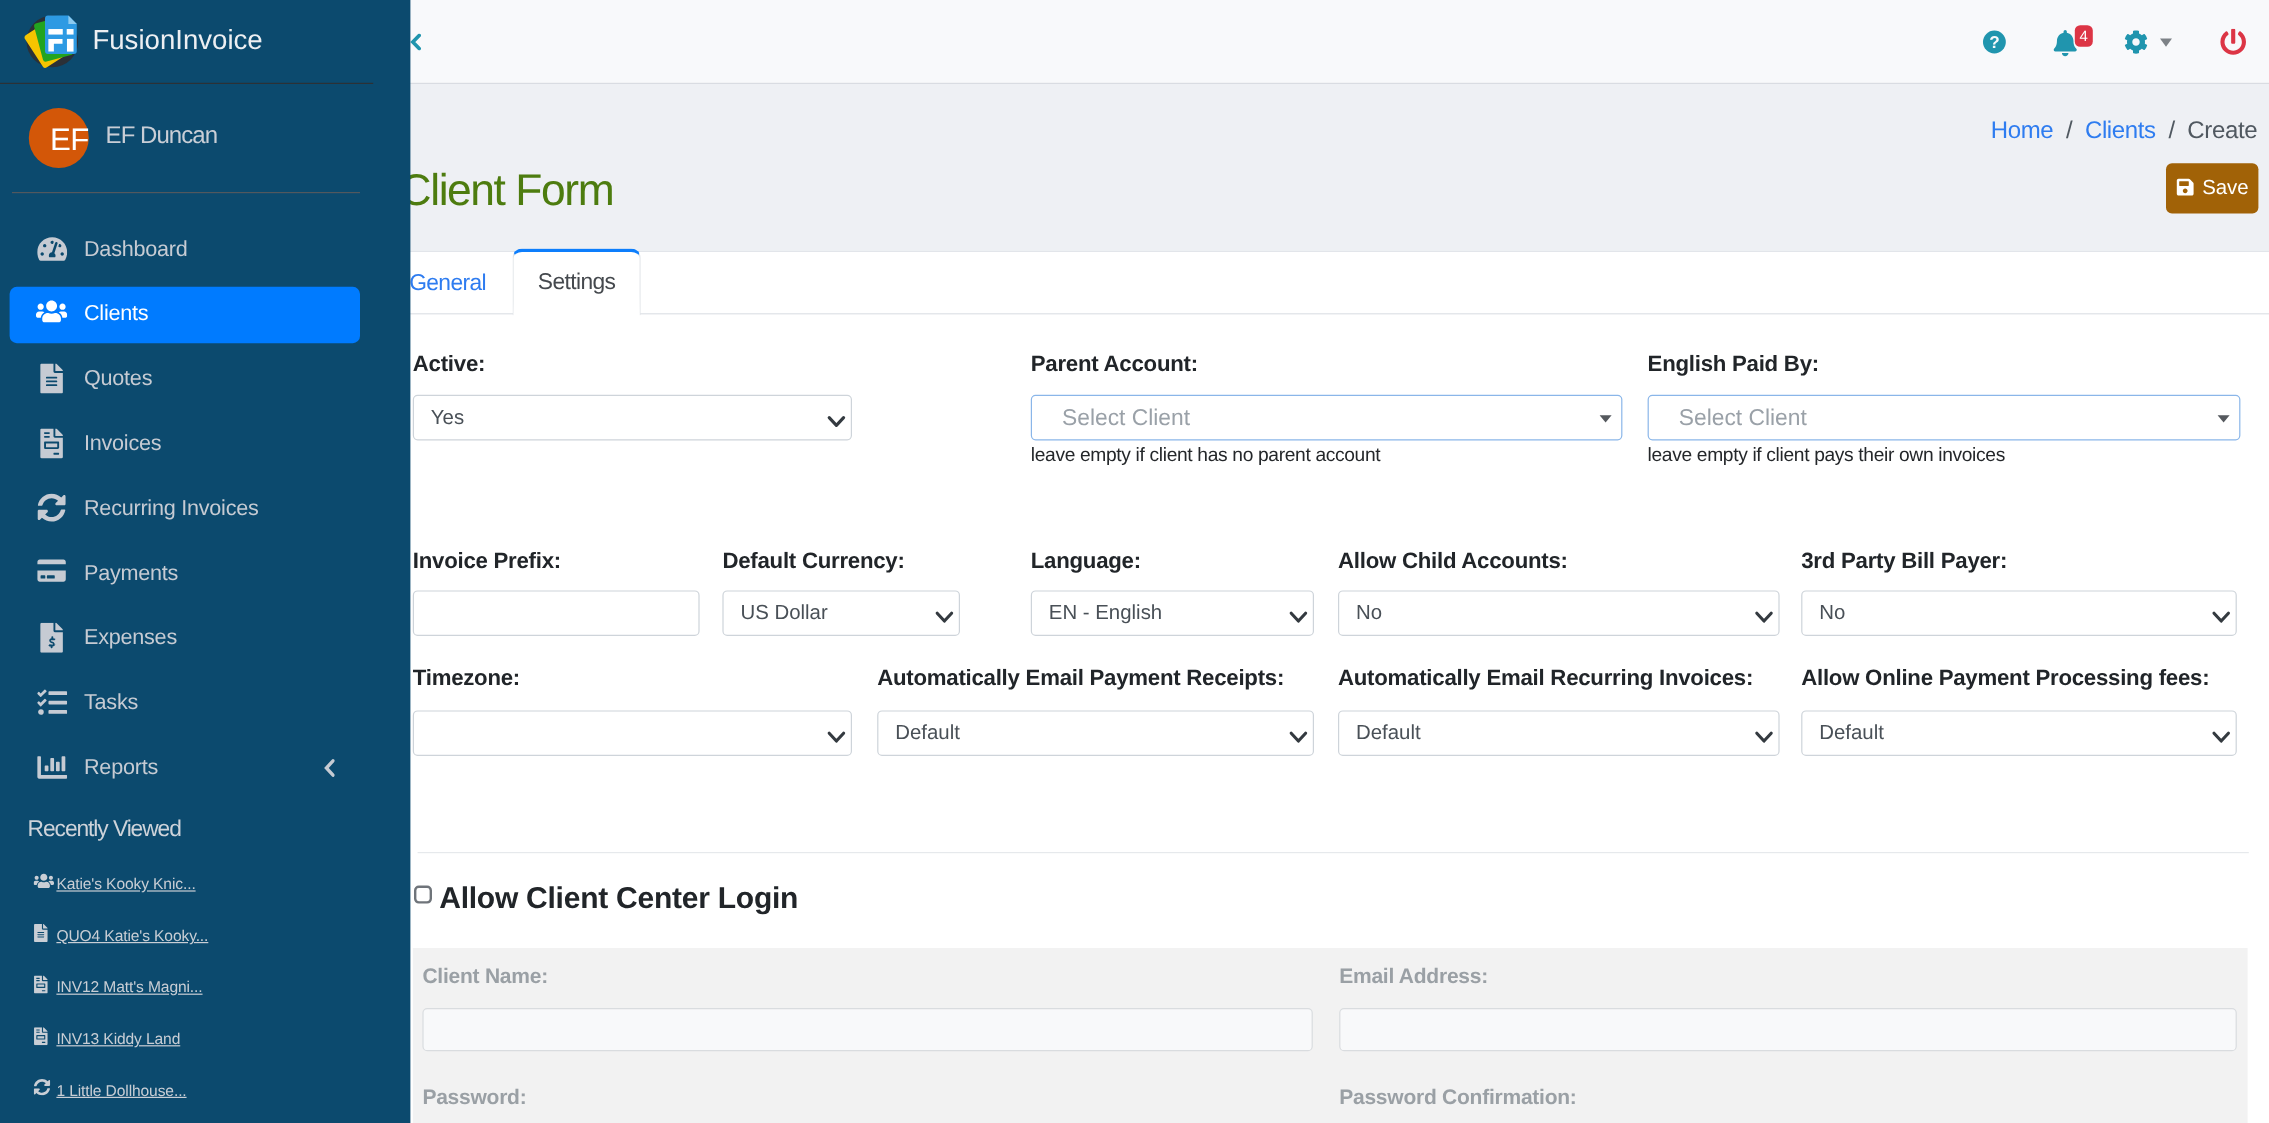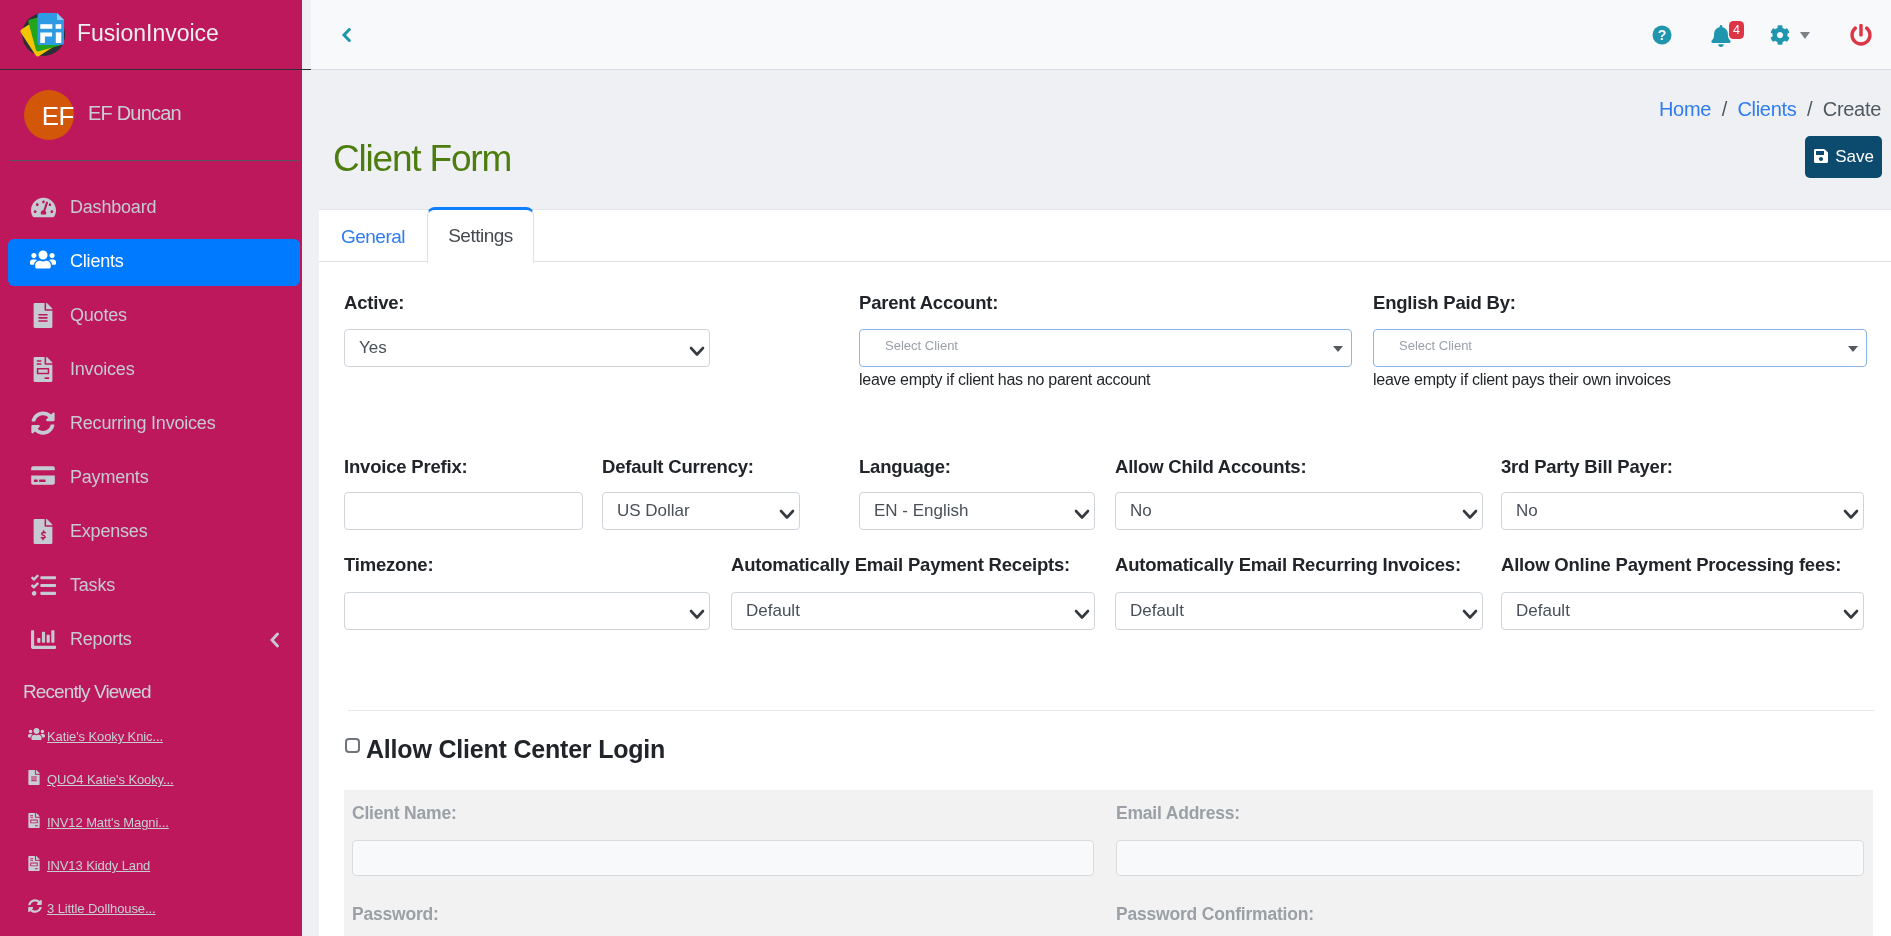"FusionInvoice" #sidebar { background: #be185d -> #0c4a6e; width: 302px -> 342px }
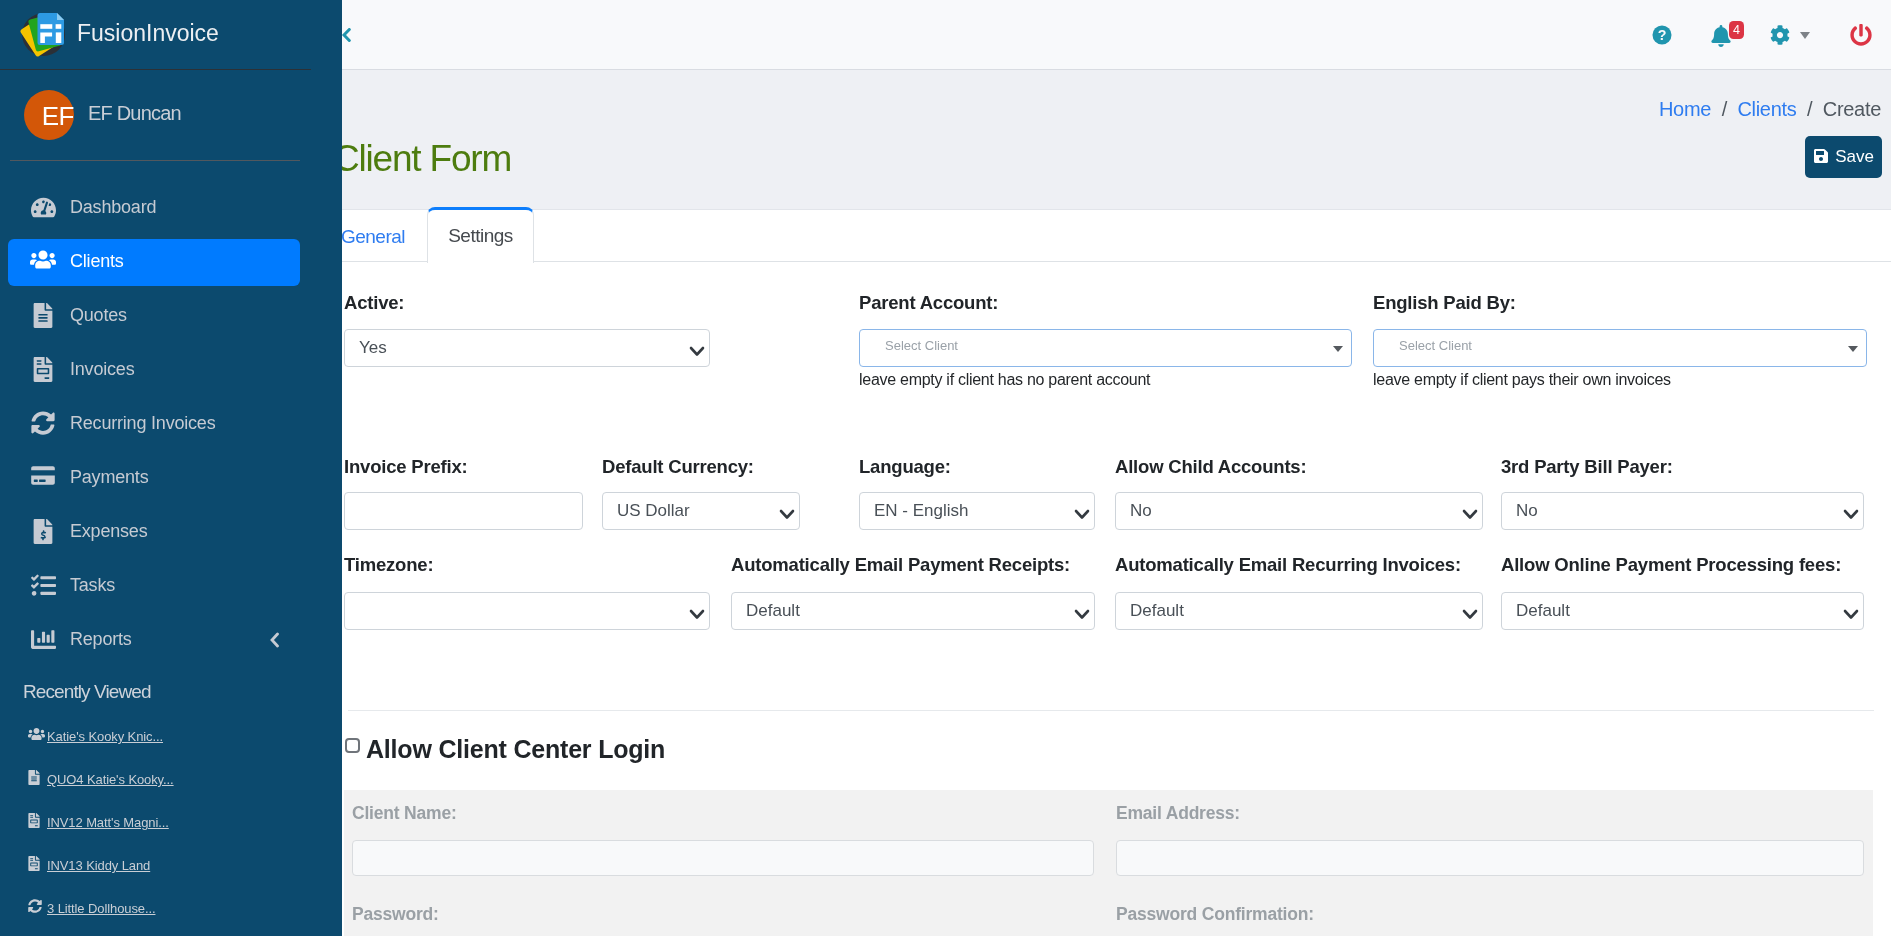"Save" #savebtn { background: #0c4a6e -> #a16207 }
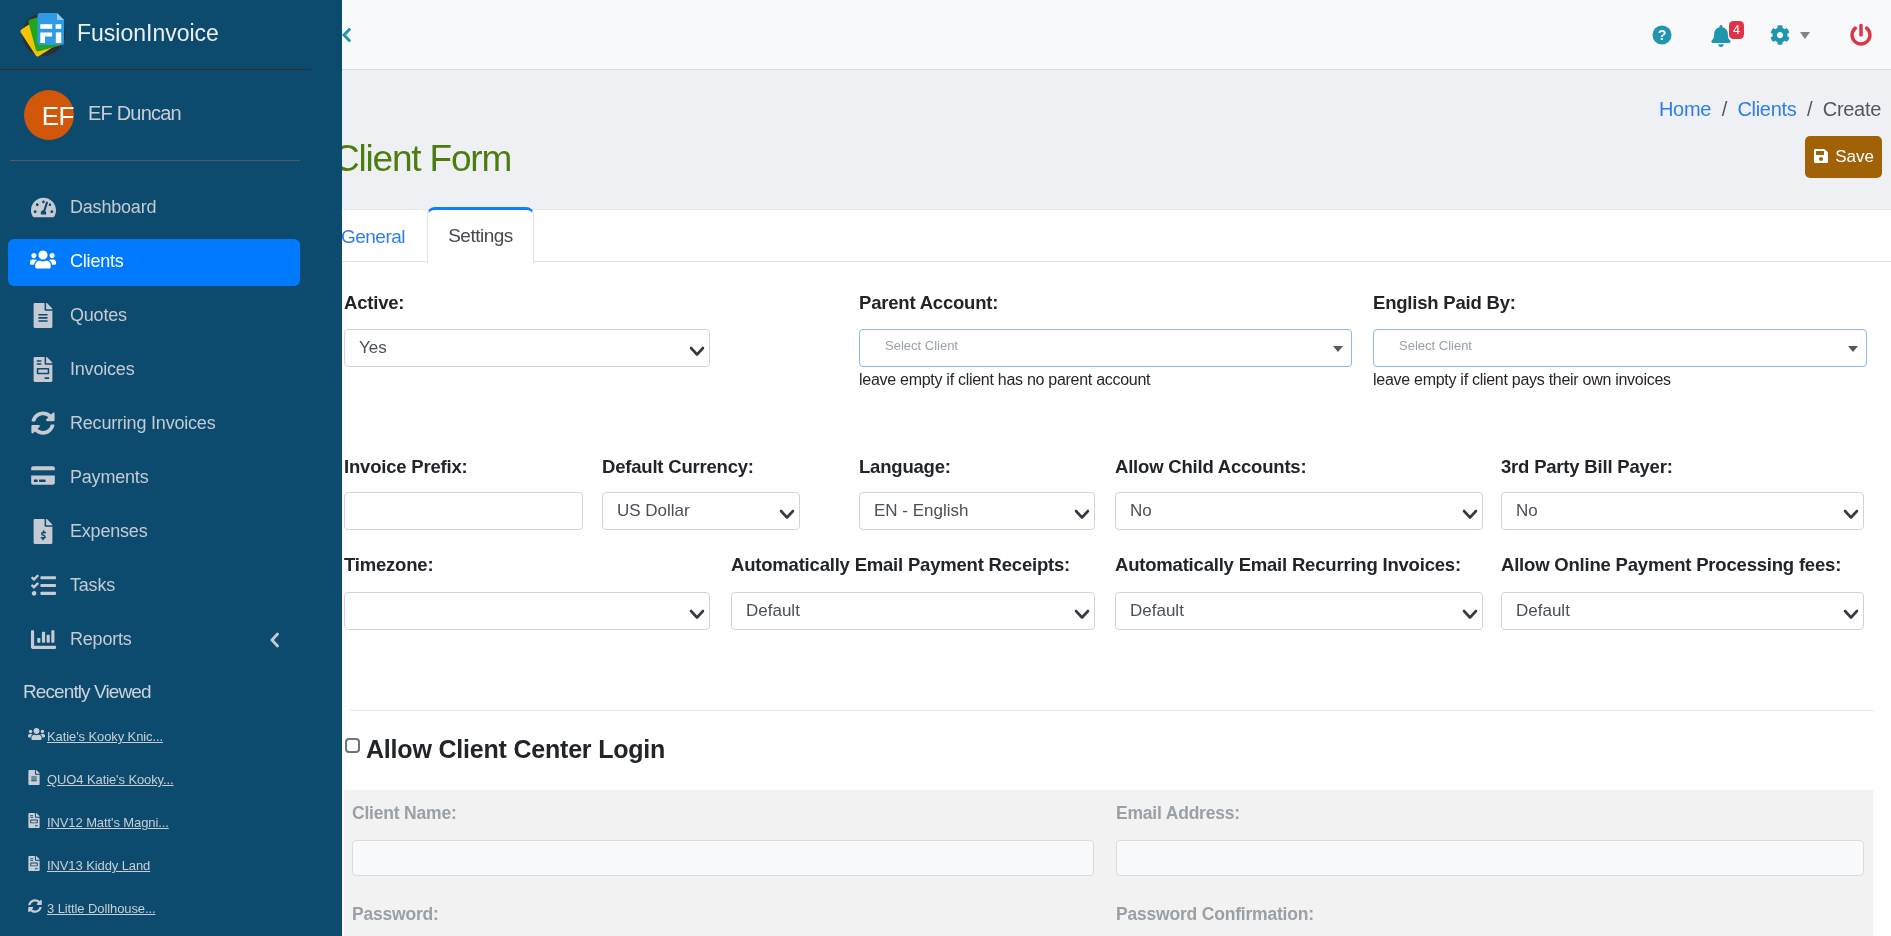"Select Client" .s2 { font-size: 13px -> 19px }
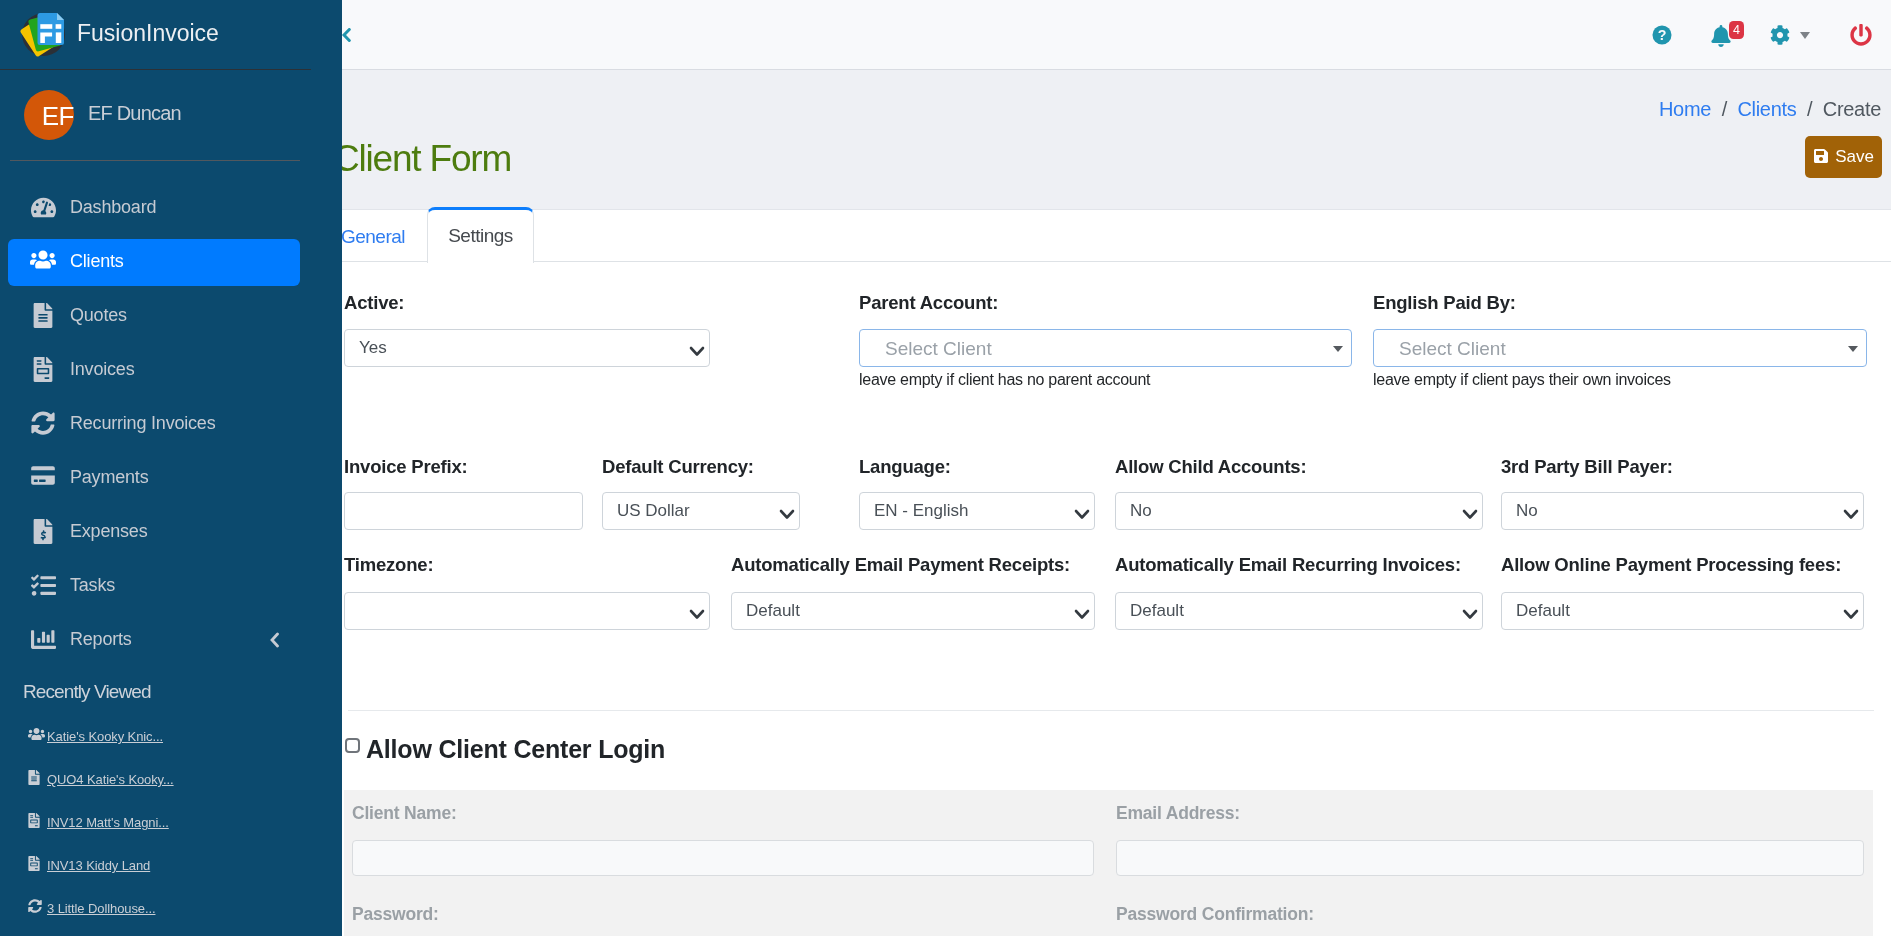"3 Little Dollhouse..." span.rtx { text: 3 -> 1 }
